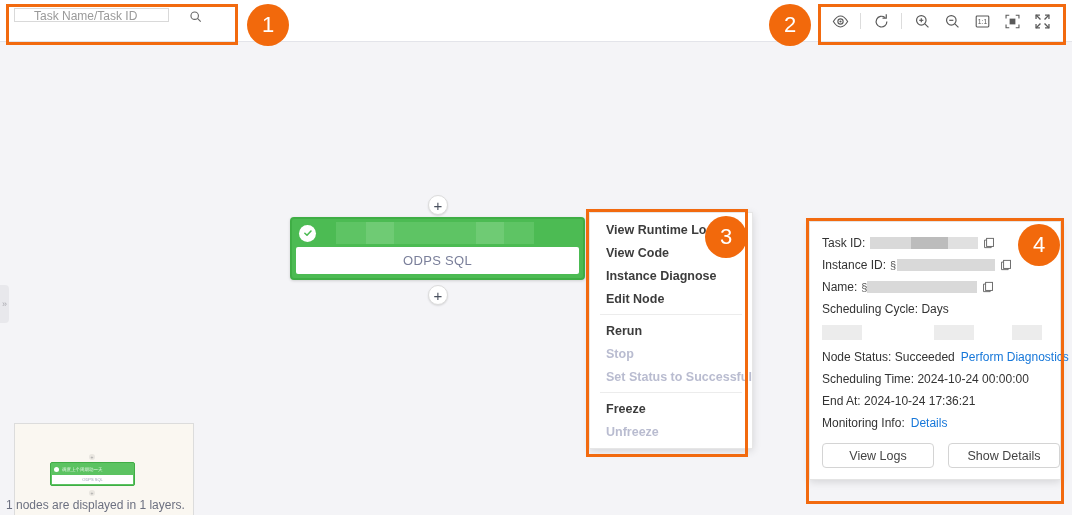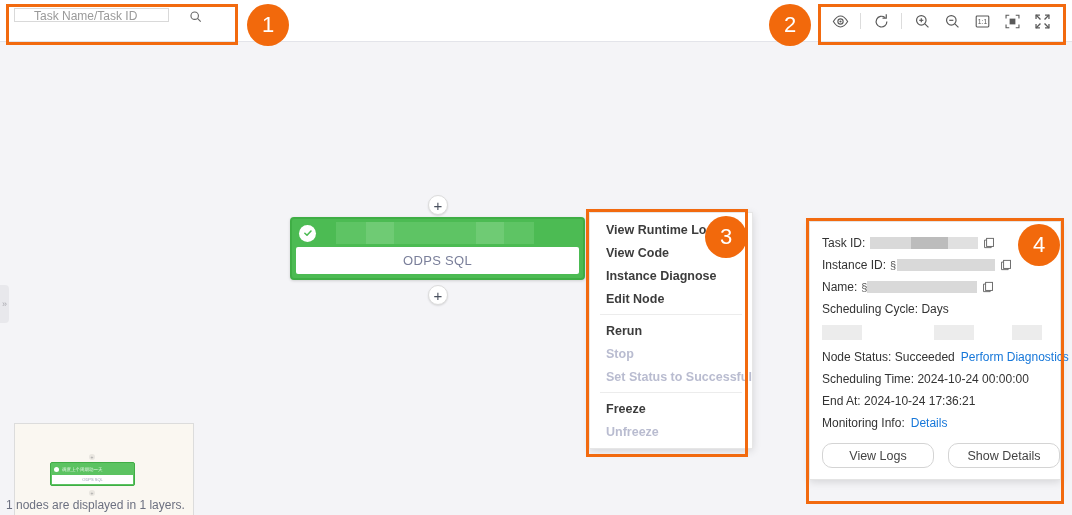"View Logs" .d-btn { border-radius: 10px -> 4px }
